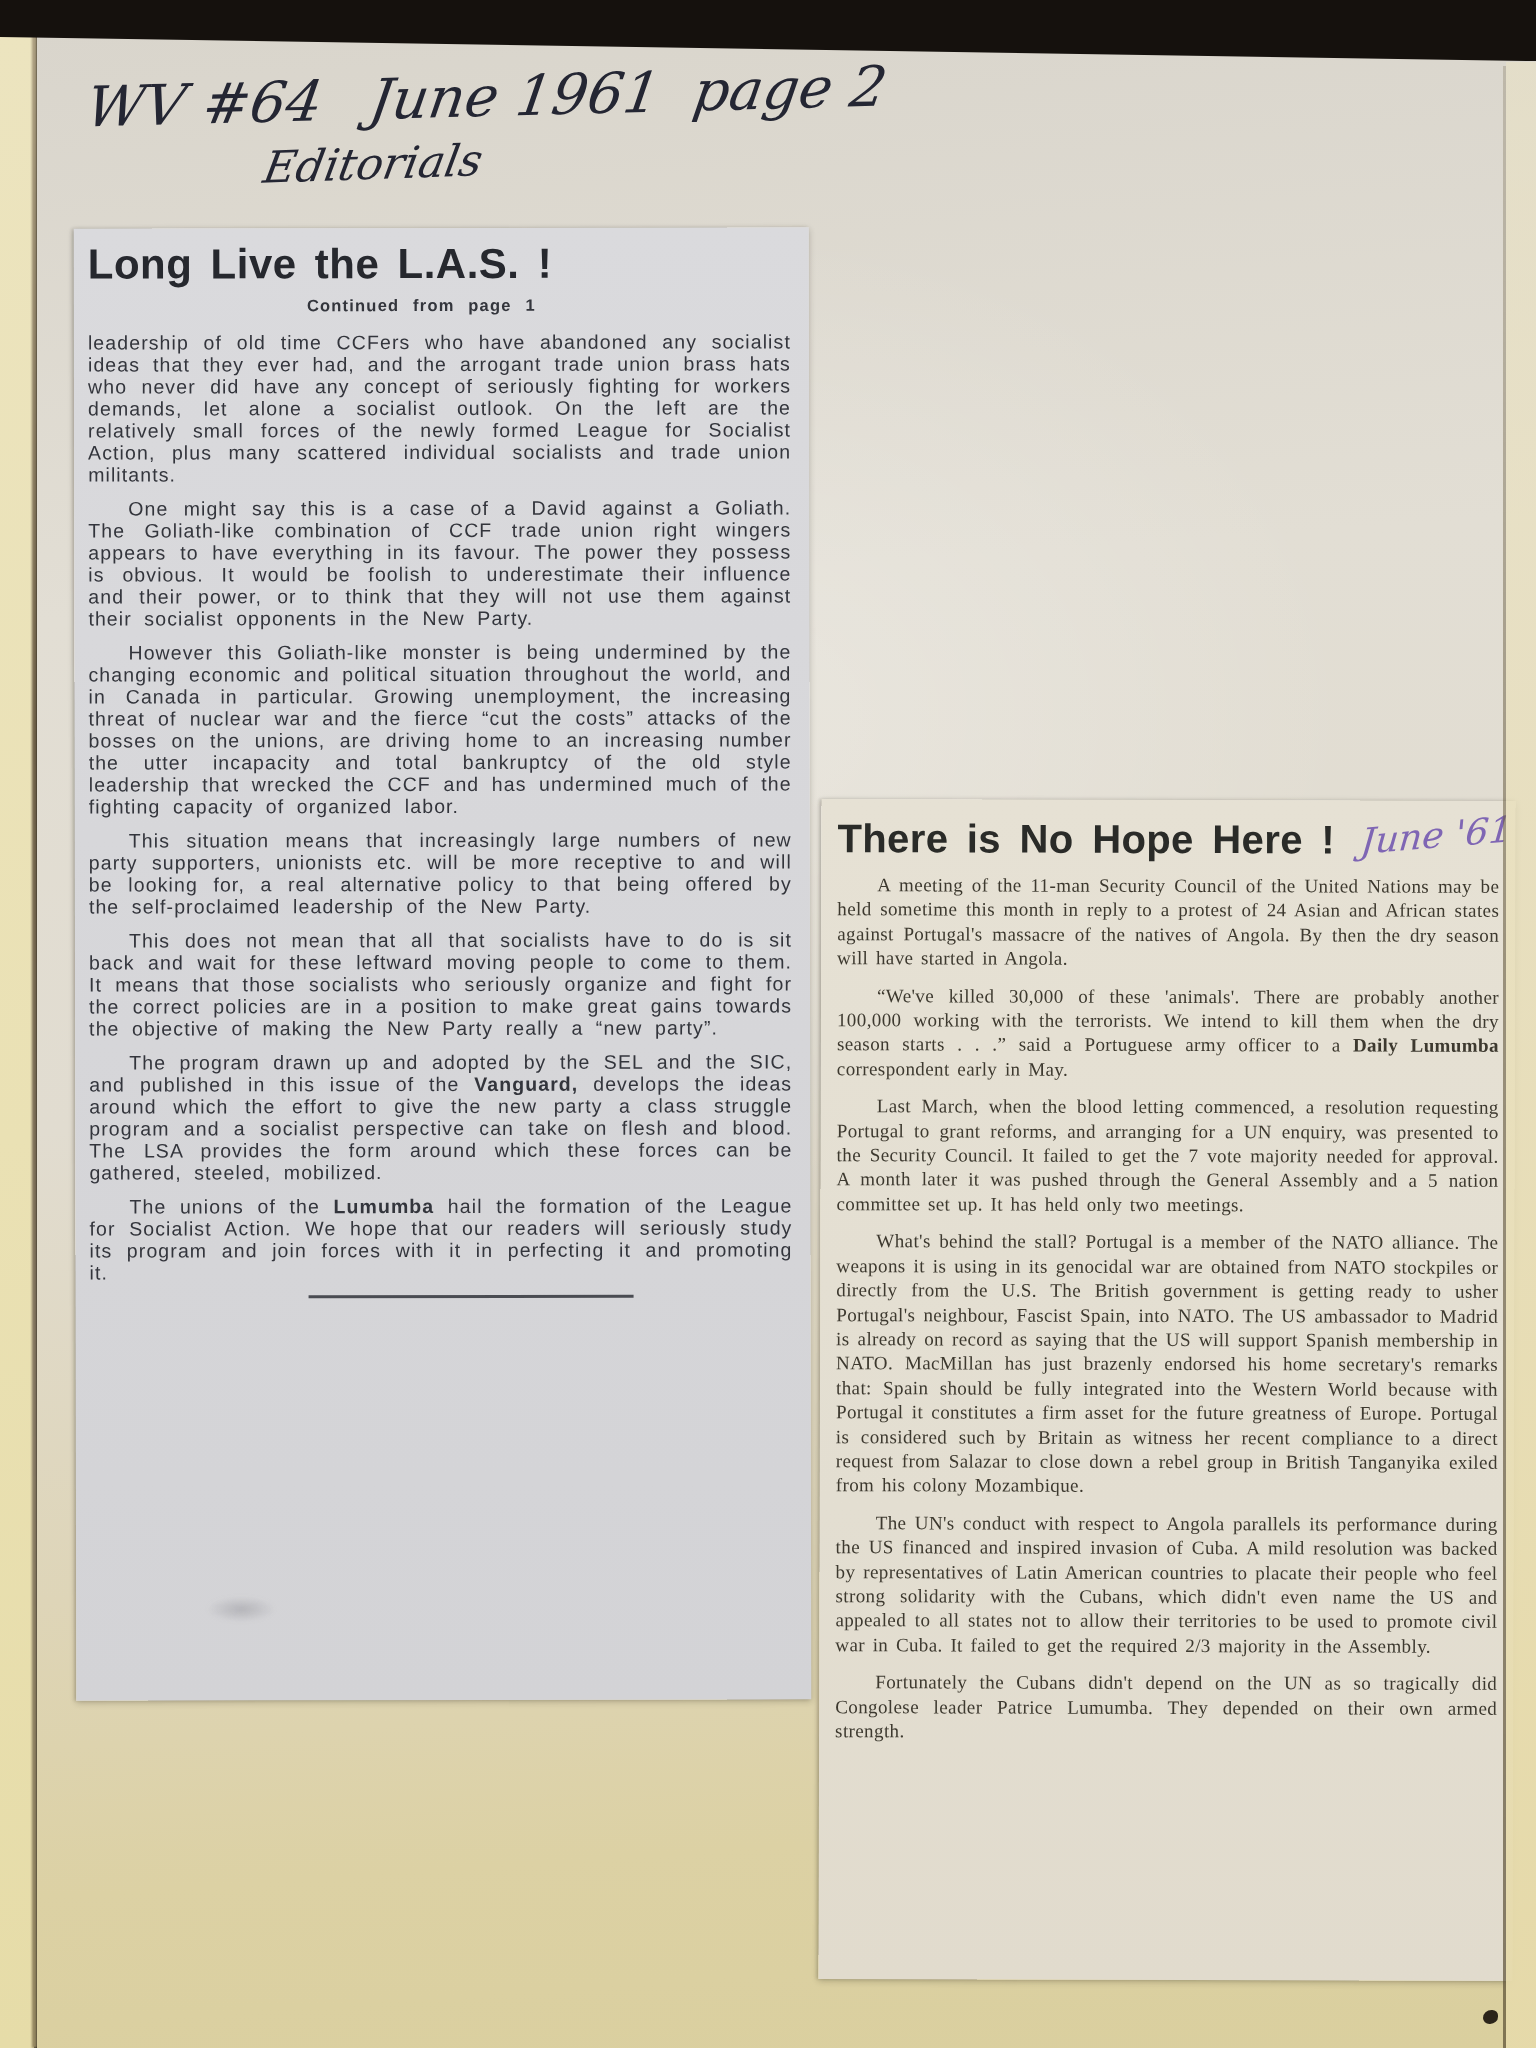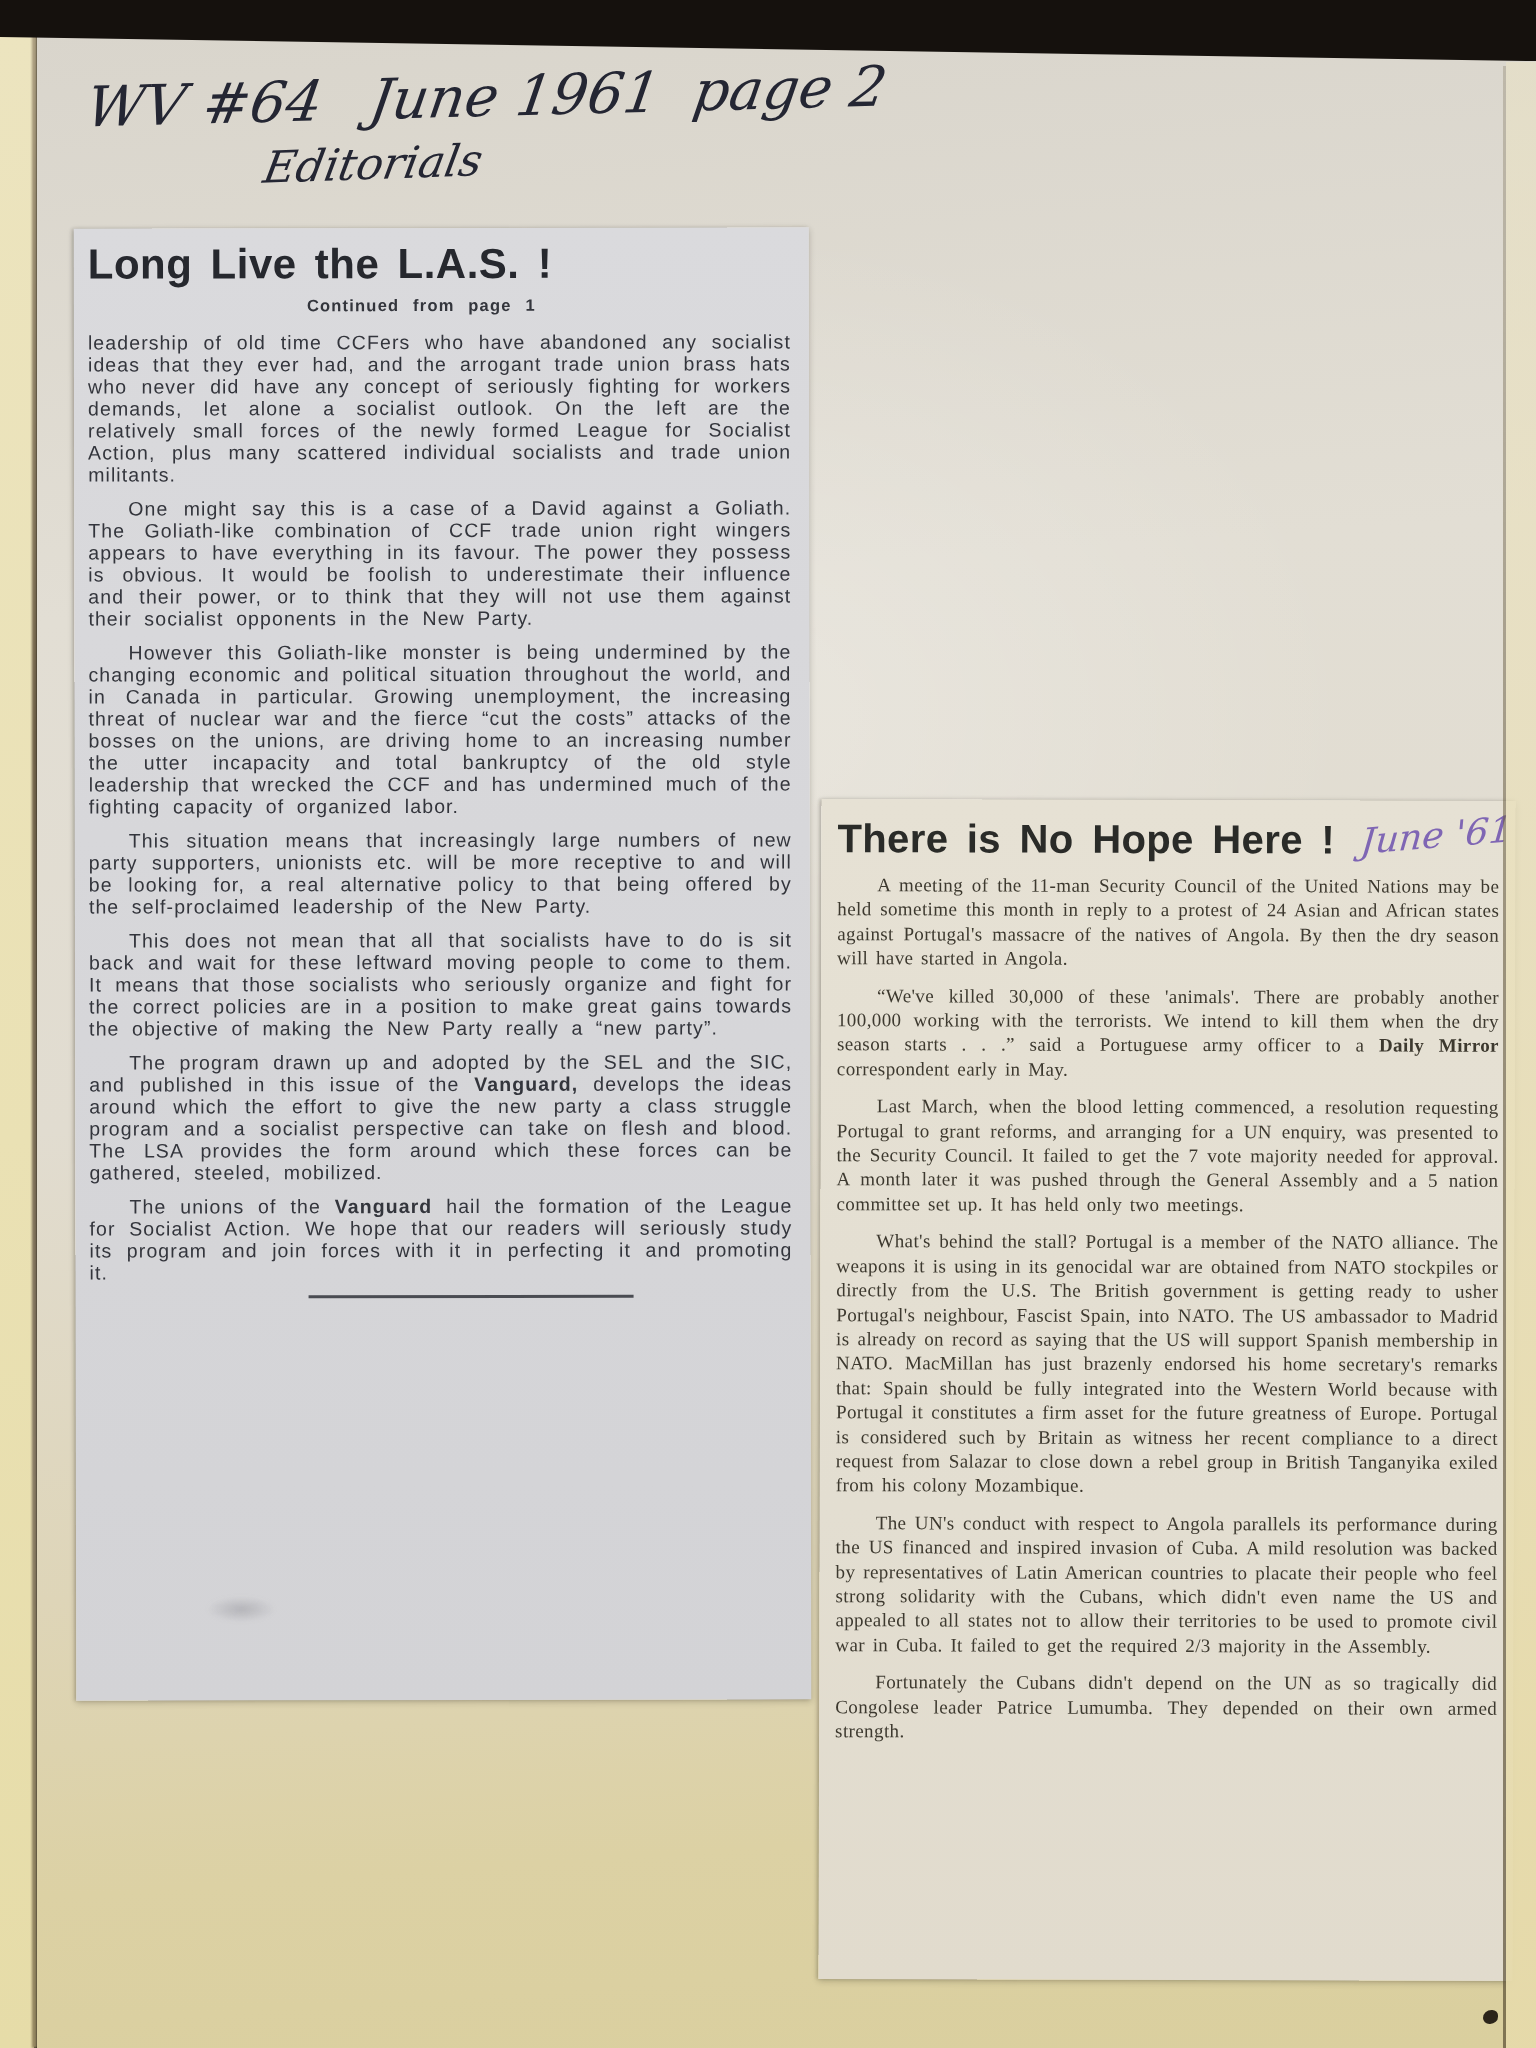"Daily Mirror" span.b { text: Mirror -> Lumumba }
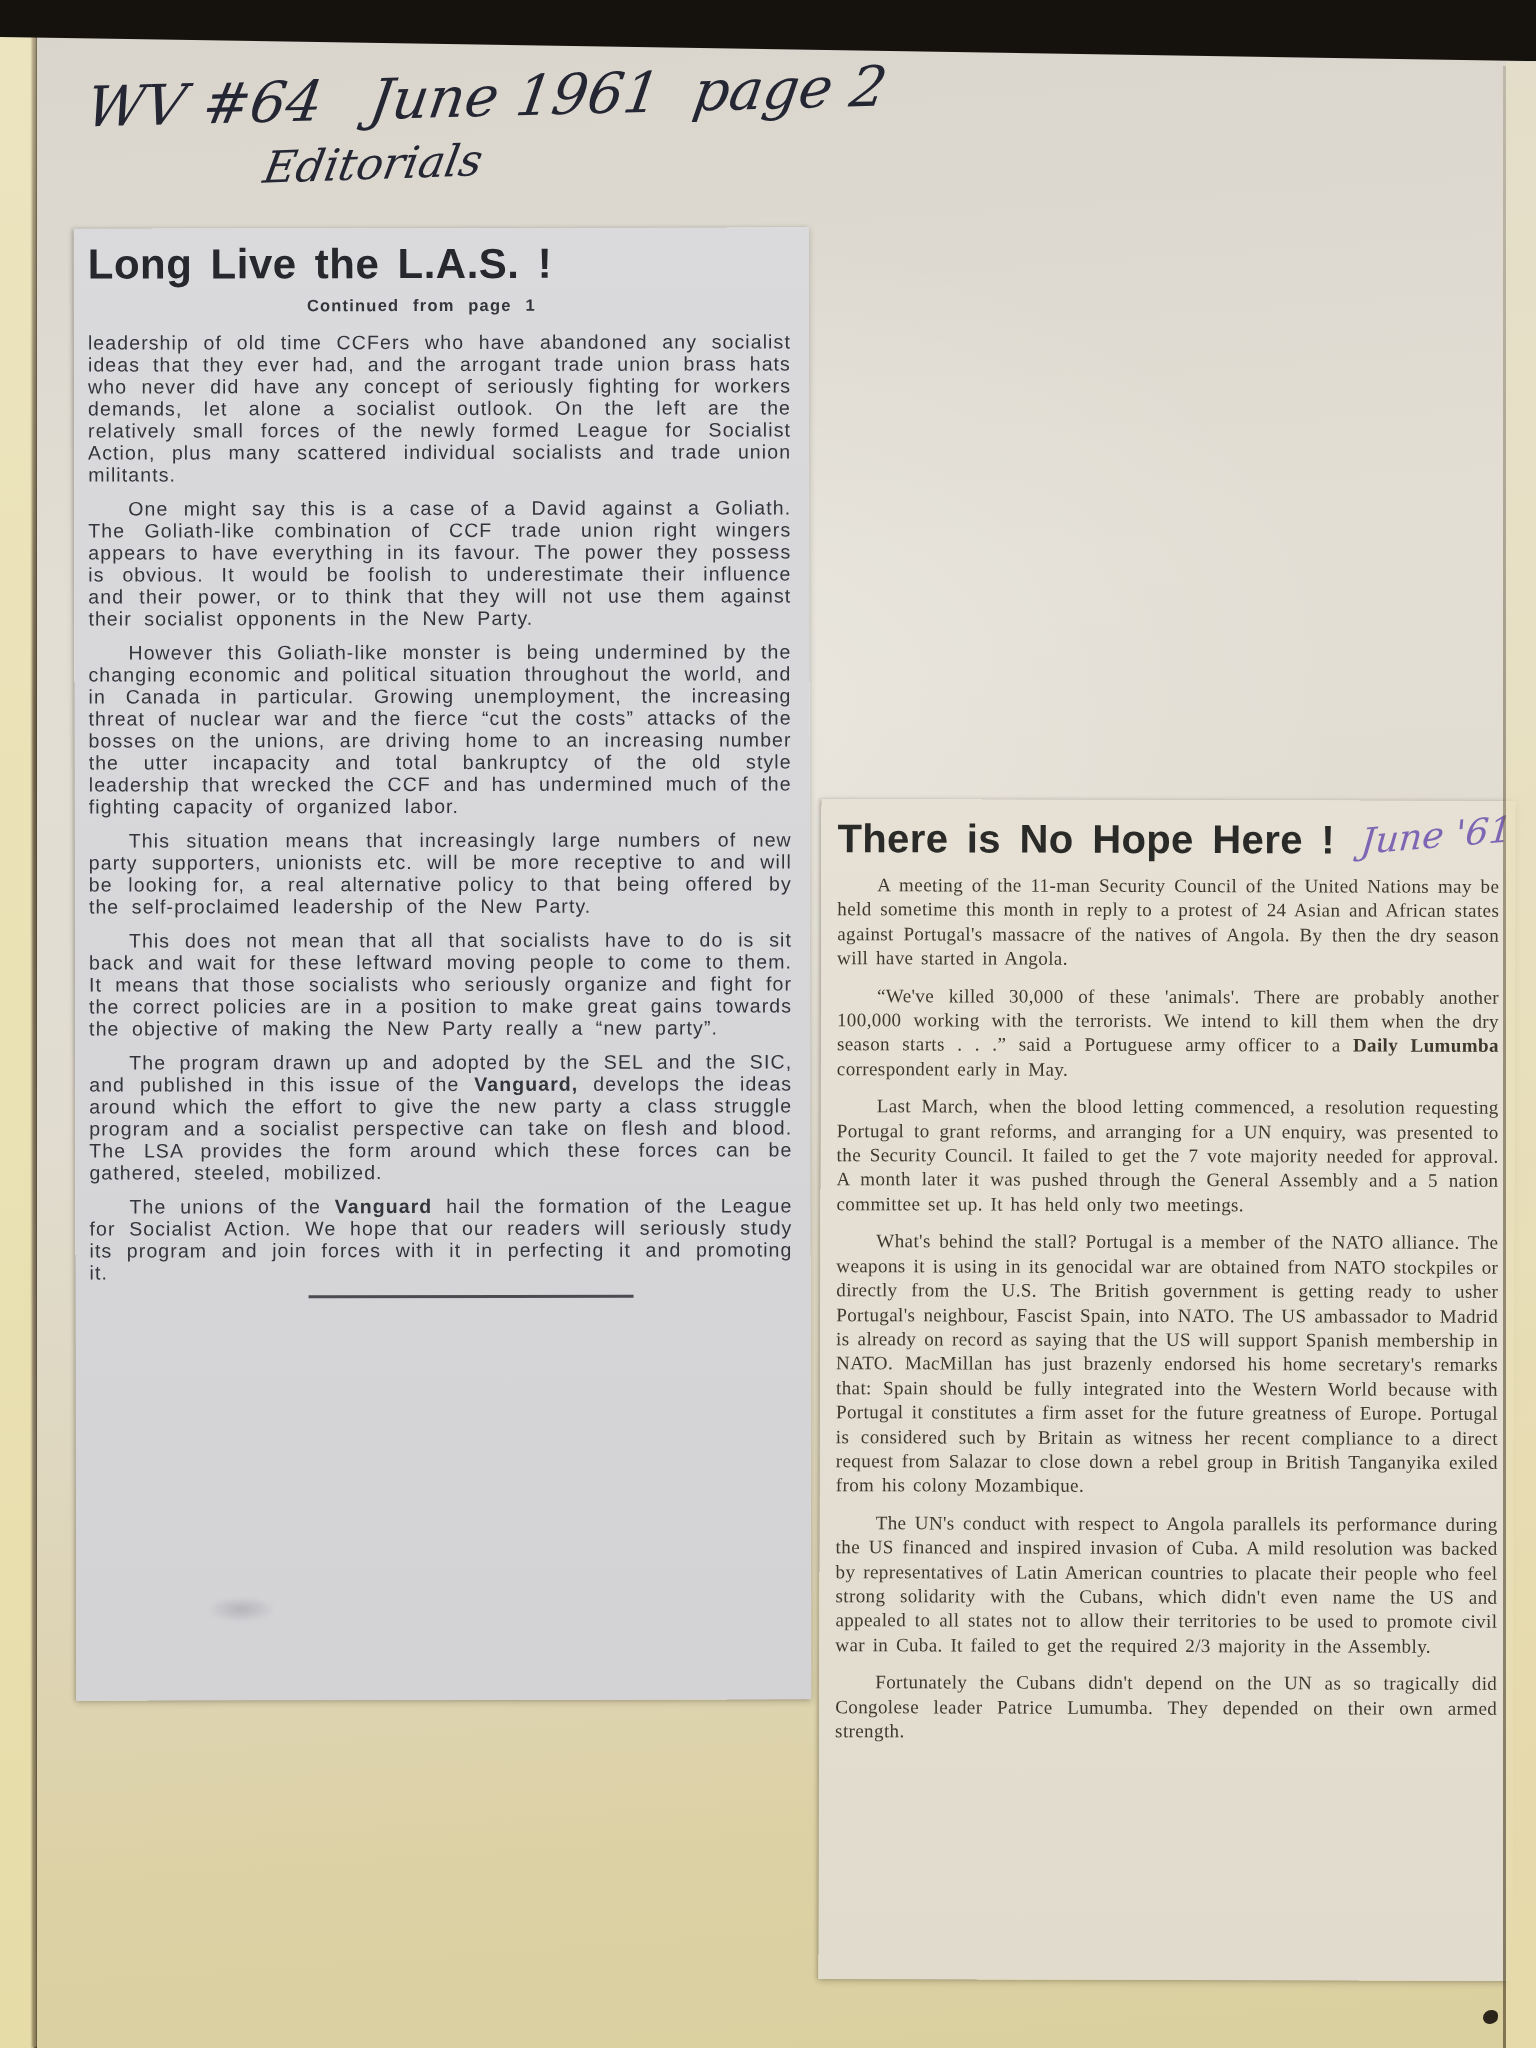"Vanguard" span.b { text: Vanguard -> Lumumba }
